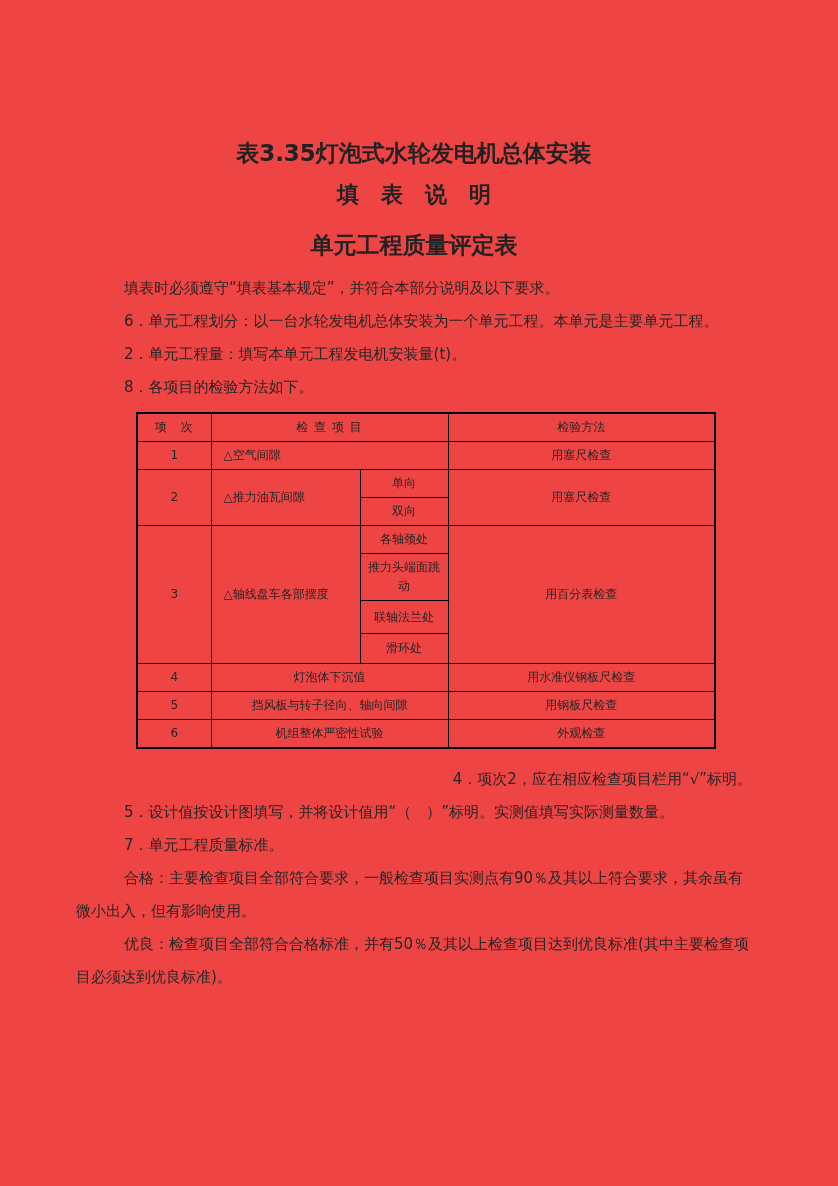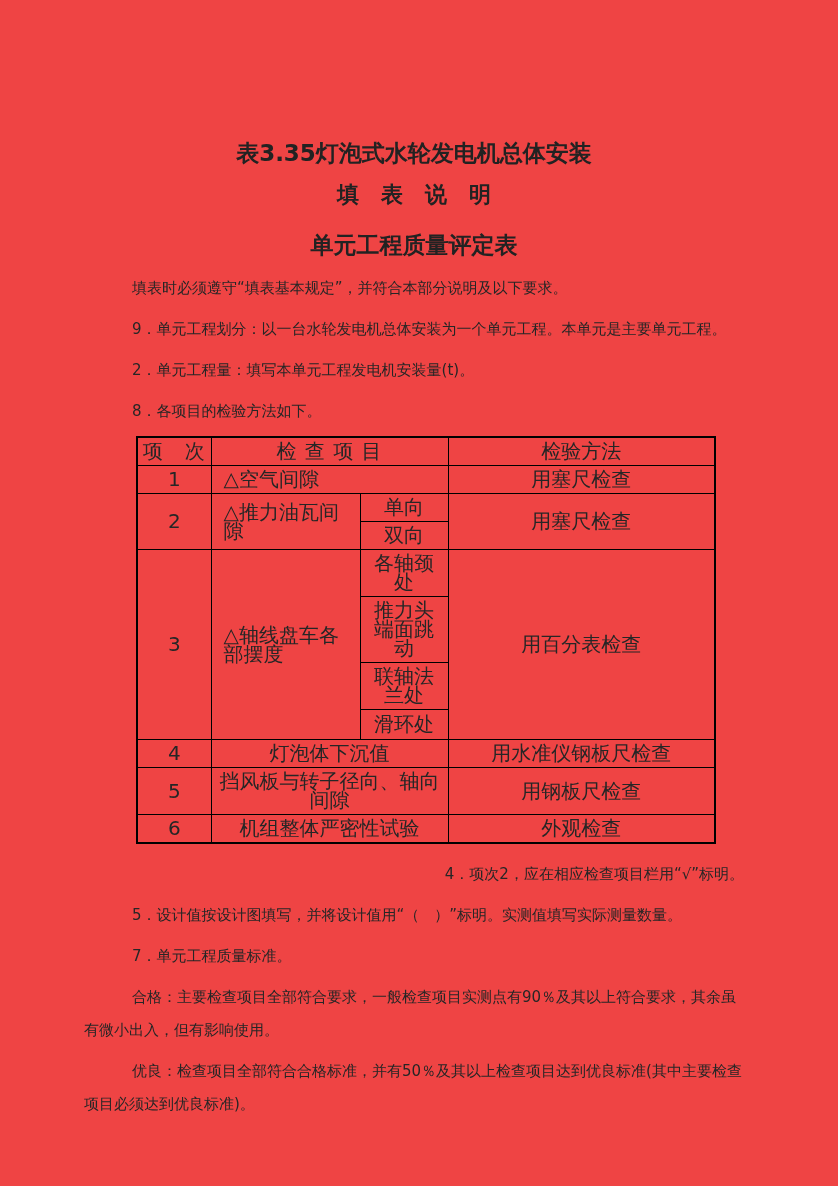"填表时必须遵守“填表基本规定”，并符合本部分说明及以下要求。" .para { margin: 8px -> 0 }
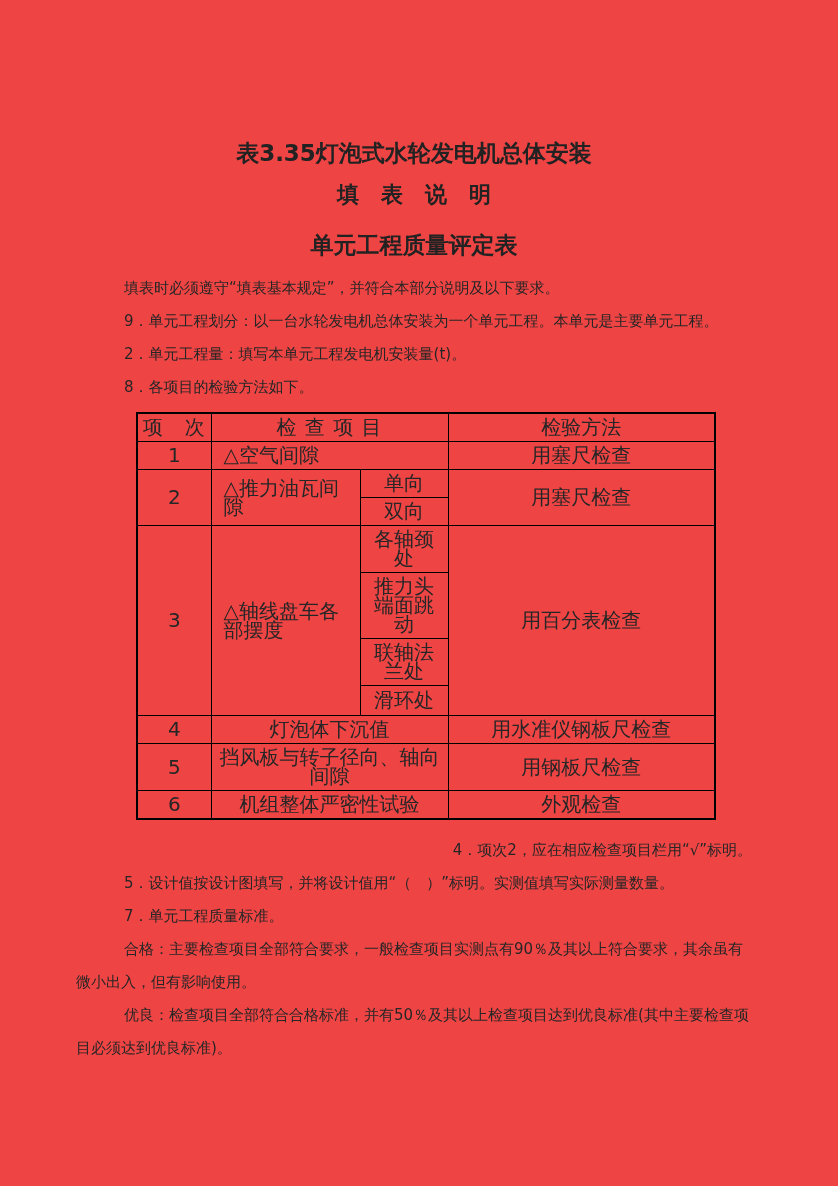"9．单元工程划分：以一台水轮发电机总体安装为一个单元工程。本单元是主要单元工程。" p.para { text: 9 -> 6 }
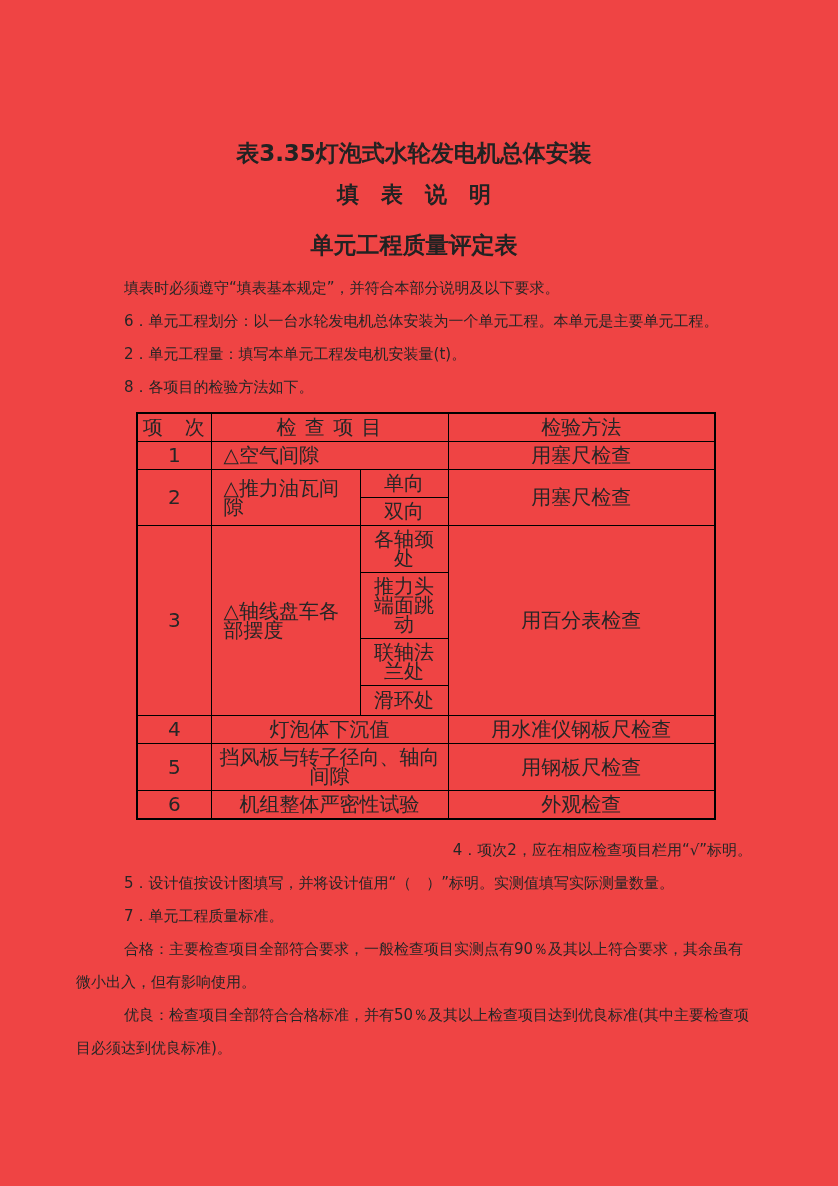"项 次" table.spec td { font-size: 20px -> 12px }
